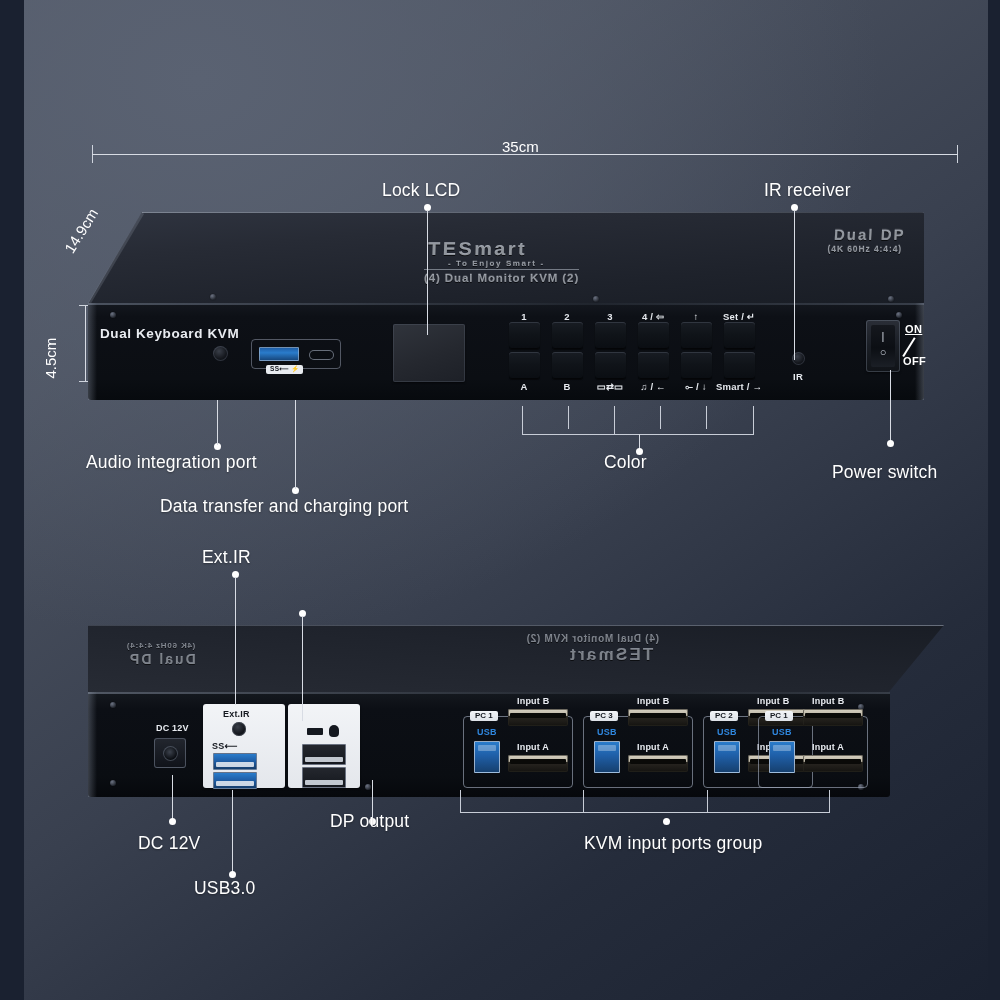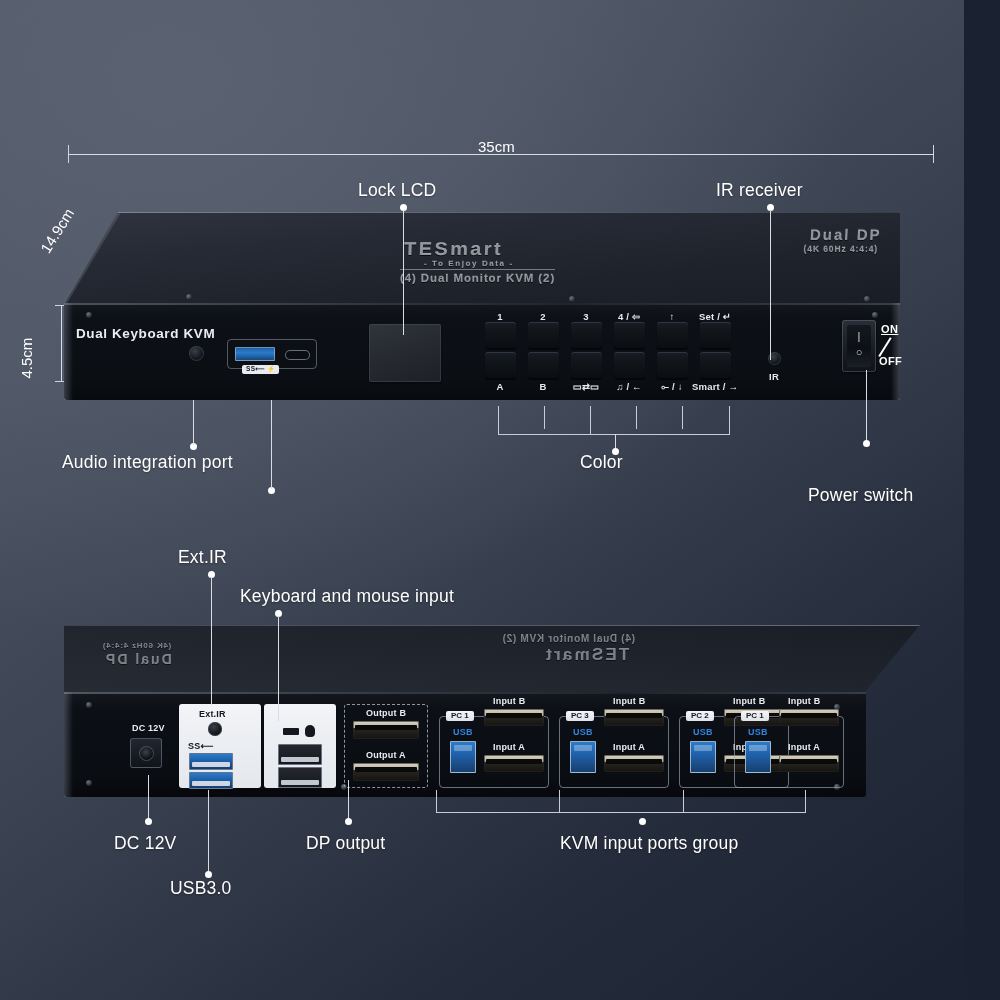"35cm" #stage { margin-left: none -> 24px }
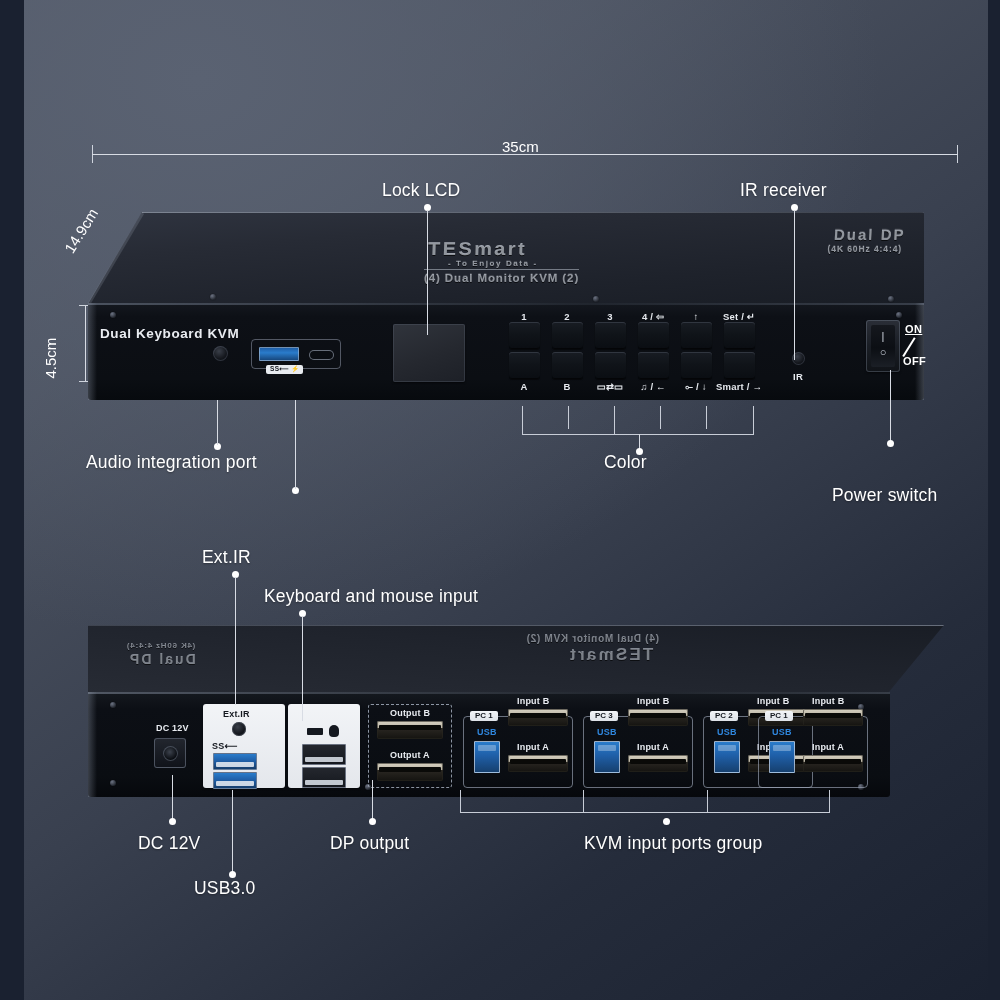"IR receiver" div.lbl { left: 716px -> 740px }
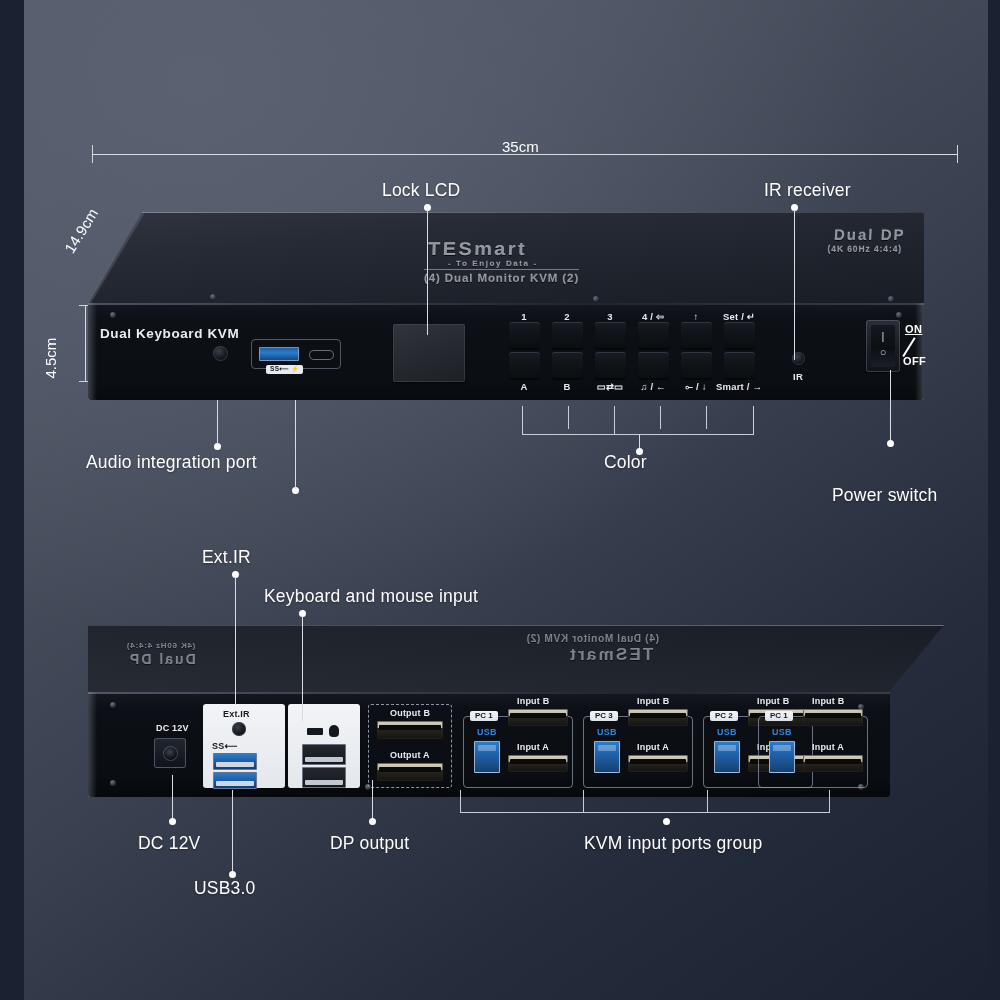"- To Enjoy Data -" div.emboss { text: Data -> Smart }
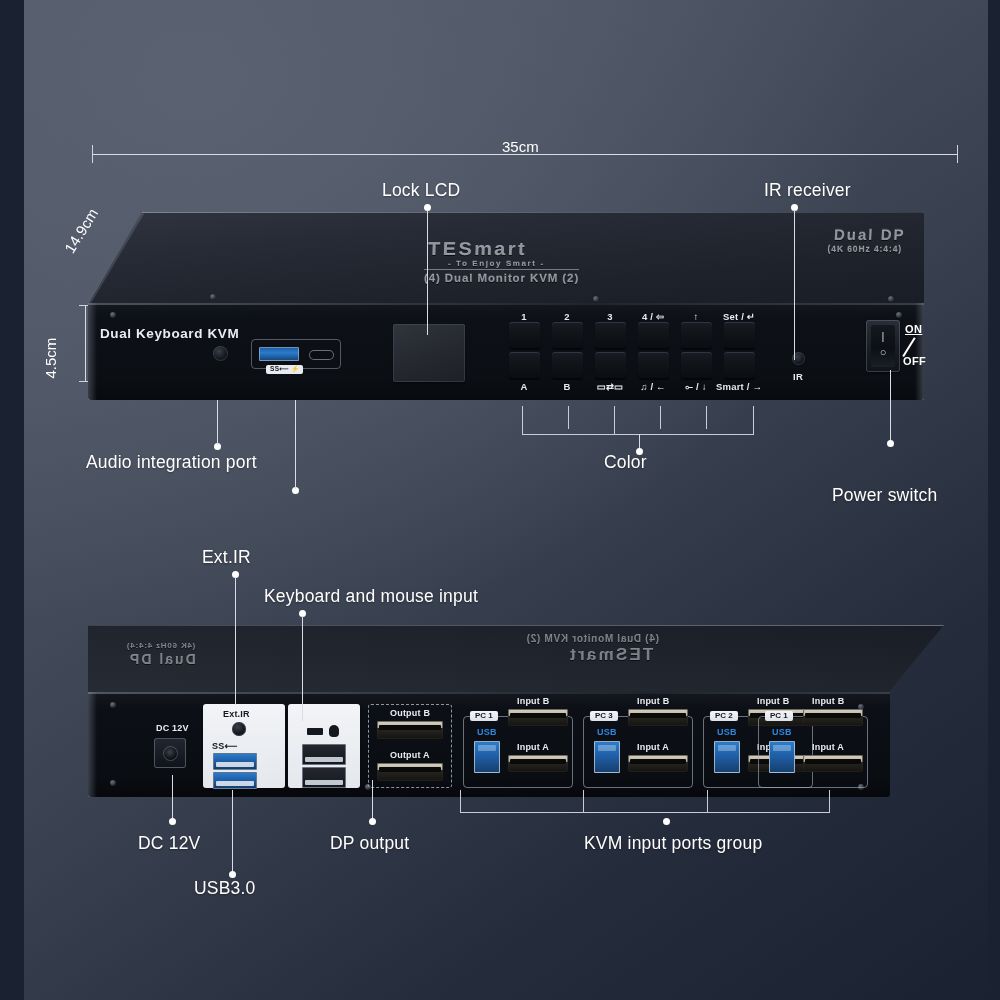"Power switch" div.lbl { top: 485px -> 462px }
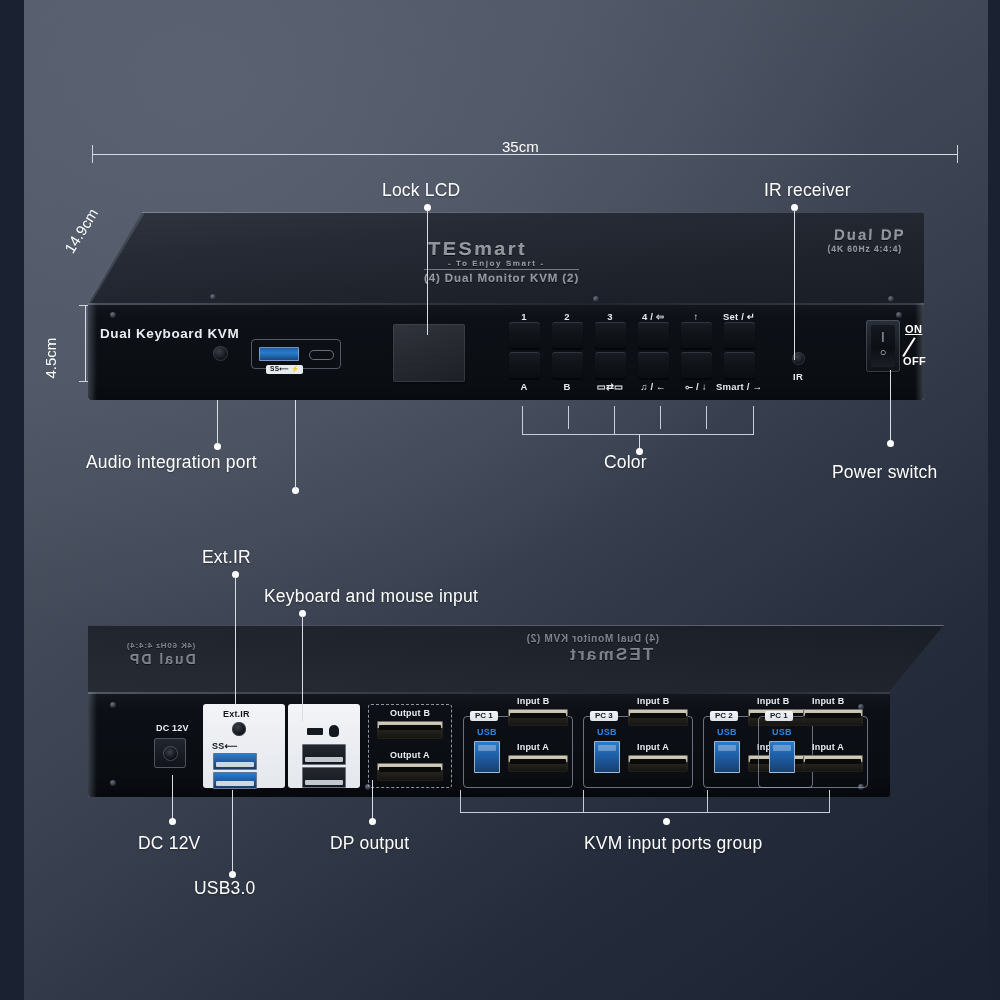"Data transfer and charging port" div.lbl { html: none -> <div>Data transfer and charging port</div> }
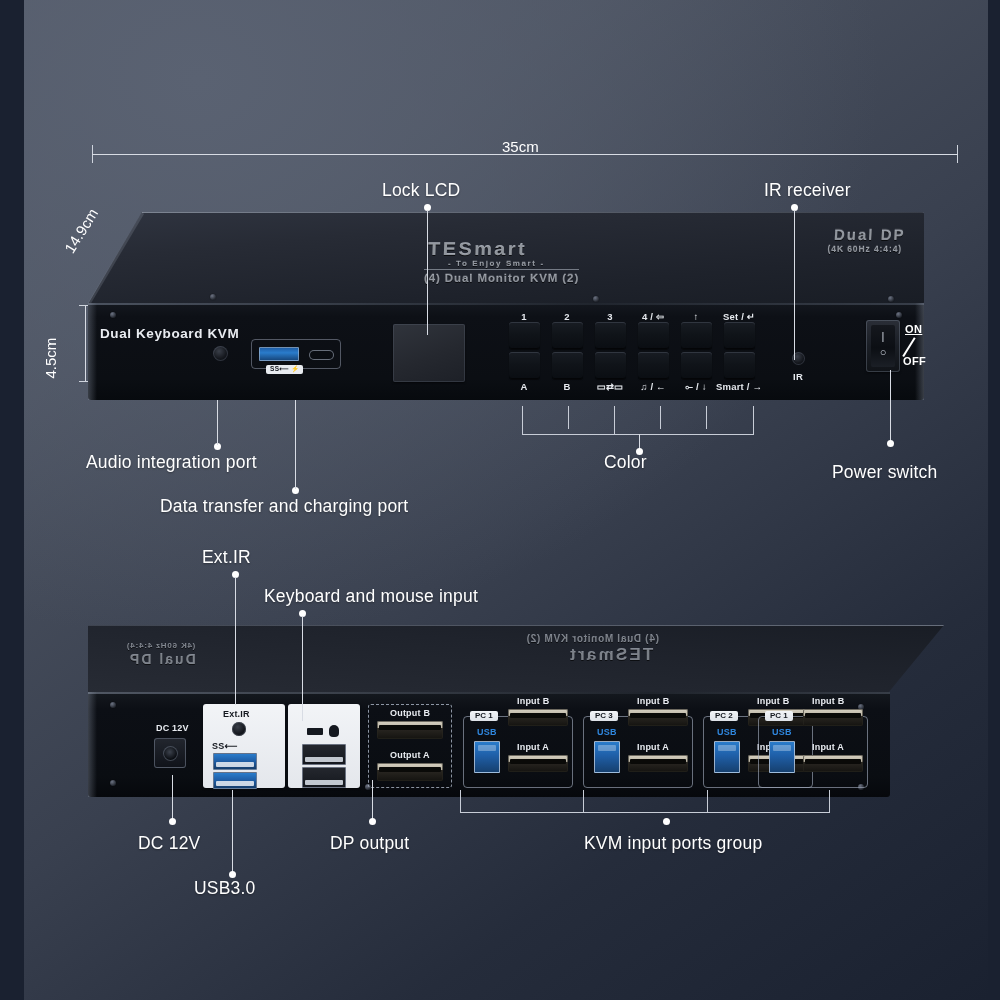"Keyboard and mouse input" div.lbl { html: <div>Keyboard and mouse input</div> -> none }
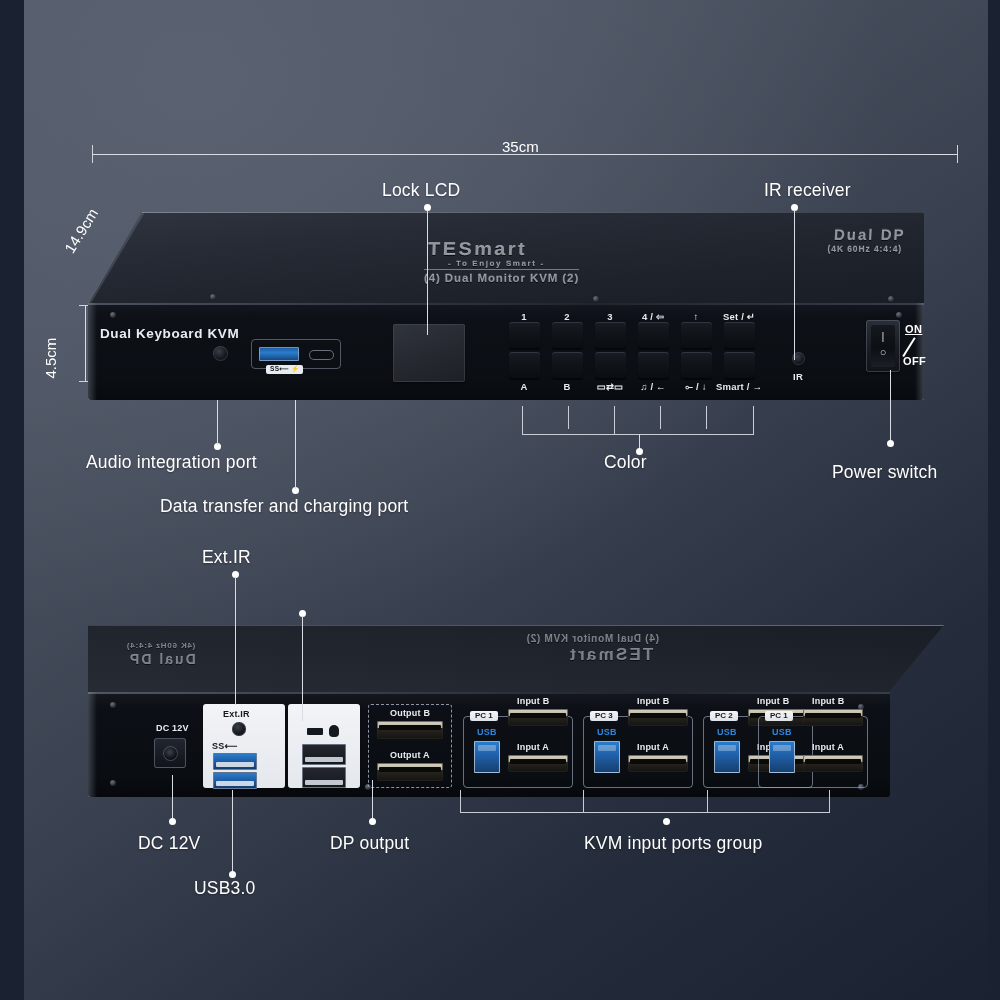"Output B" div.dashed-box { html: <div> <div>Output B</div> <div></div> <div>Output A</div> <div></div> </div> -> none }
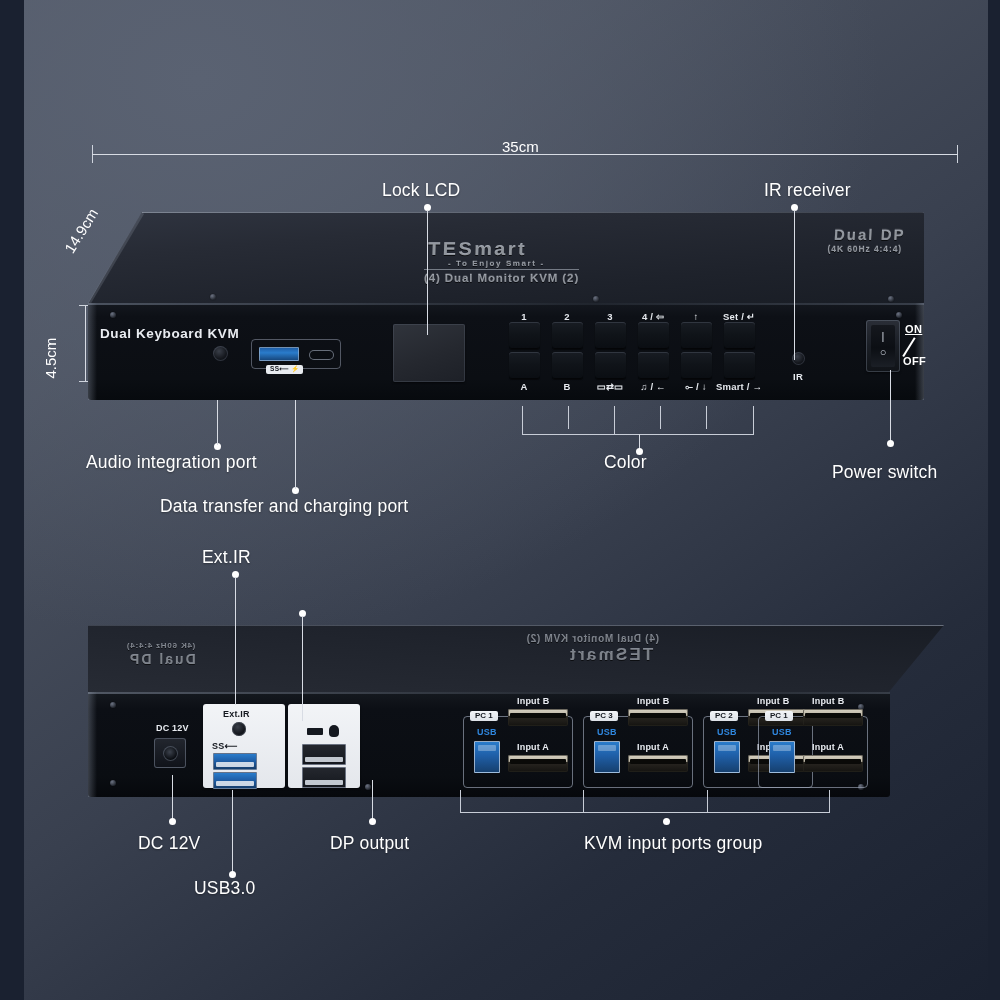"DP output" div.lbl { top: 833px -> 811px }
